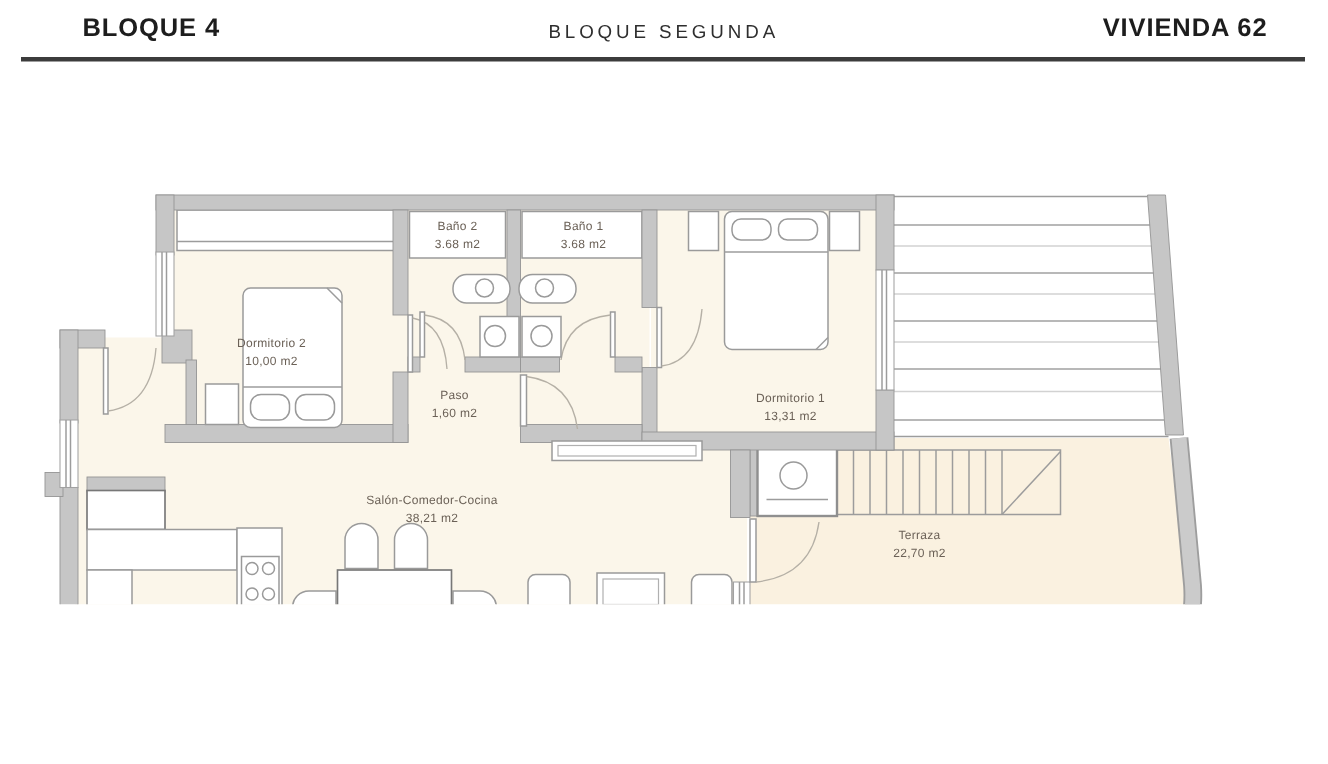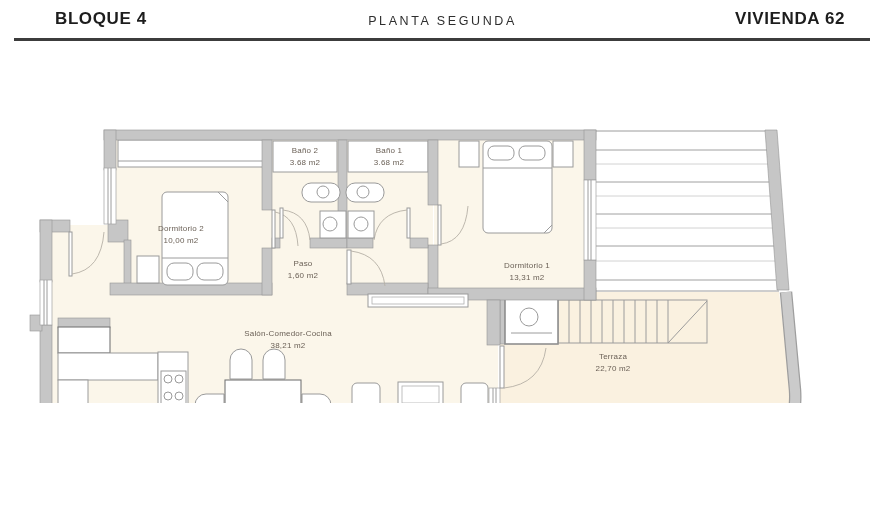"PLANTA SEGUNDA" div.hdr-center { text: PLANTA -> BLOQUE }
